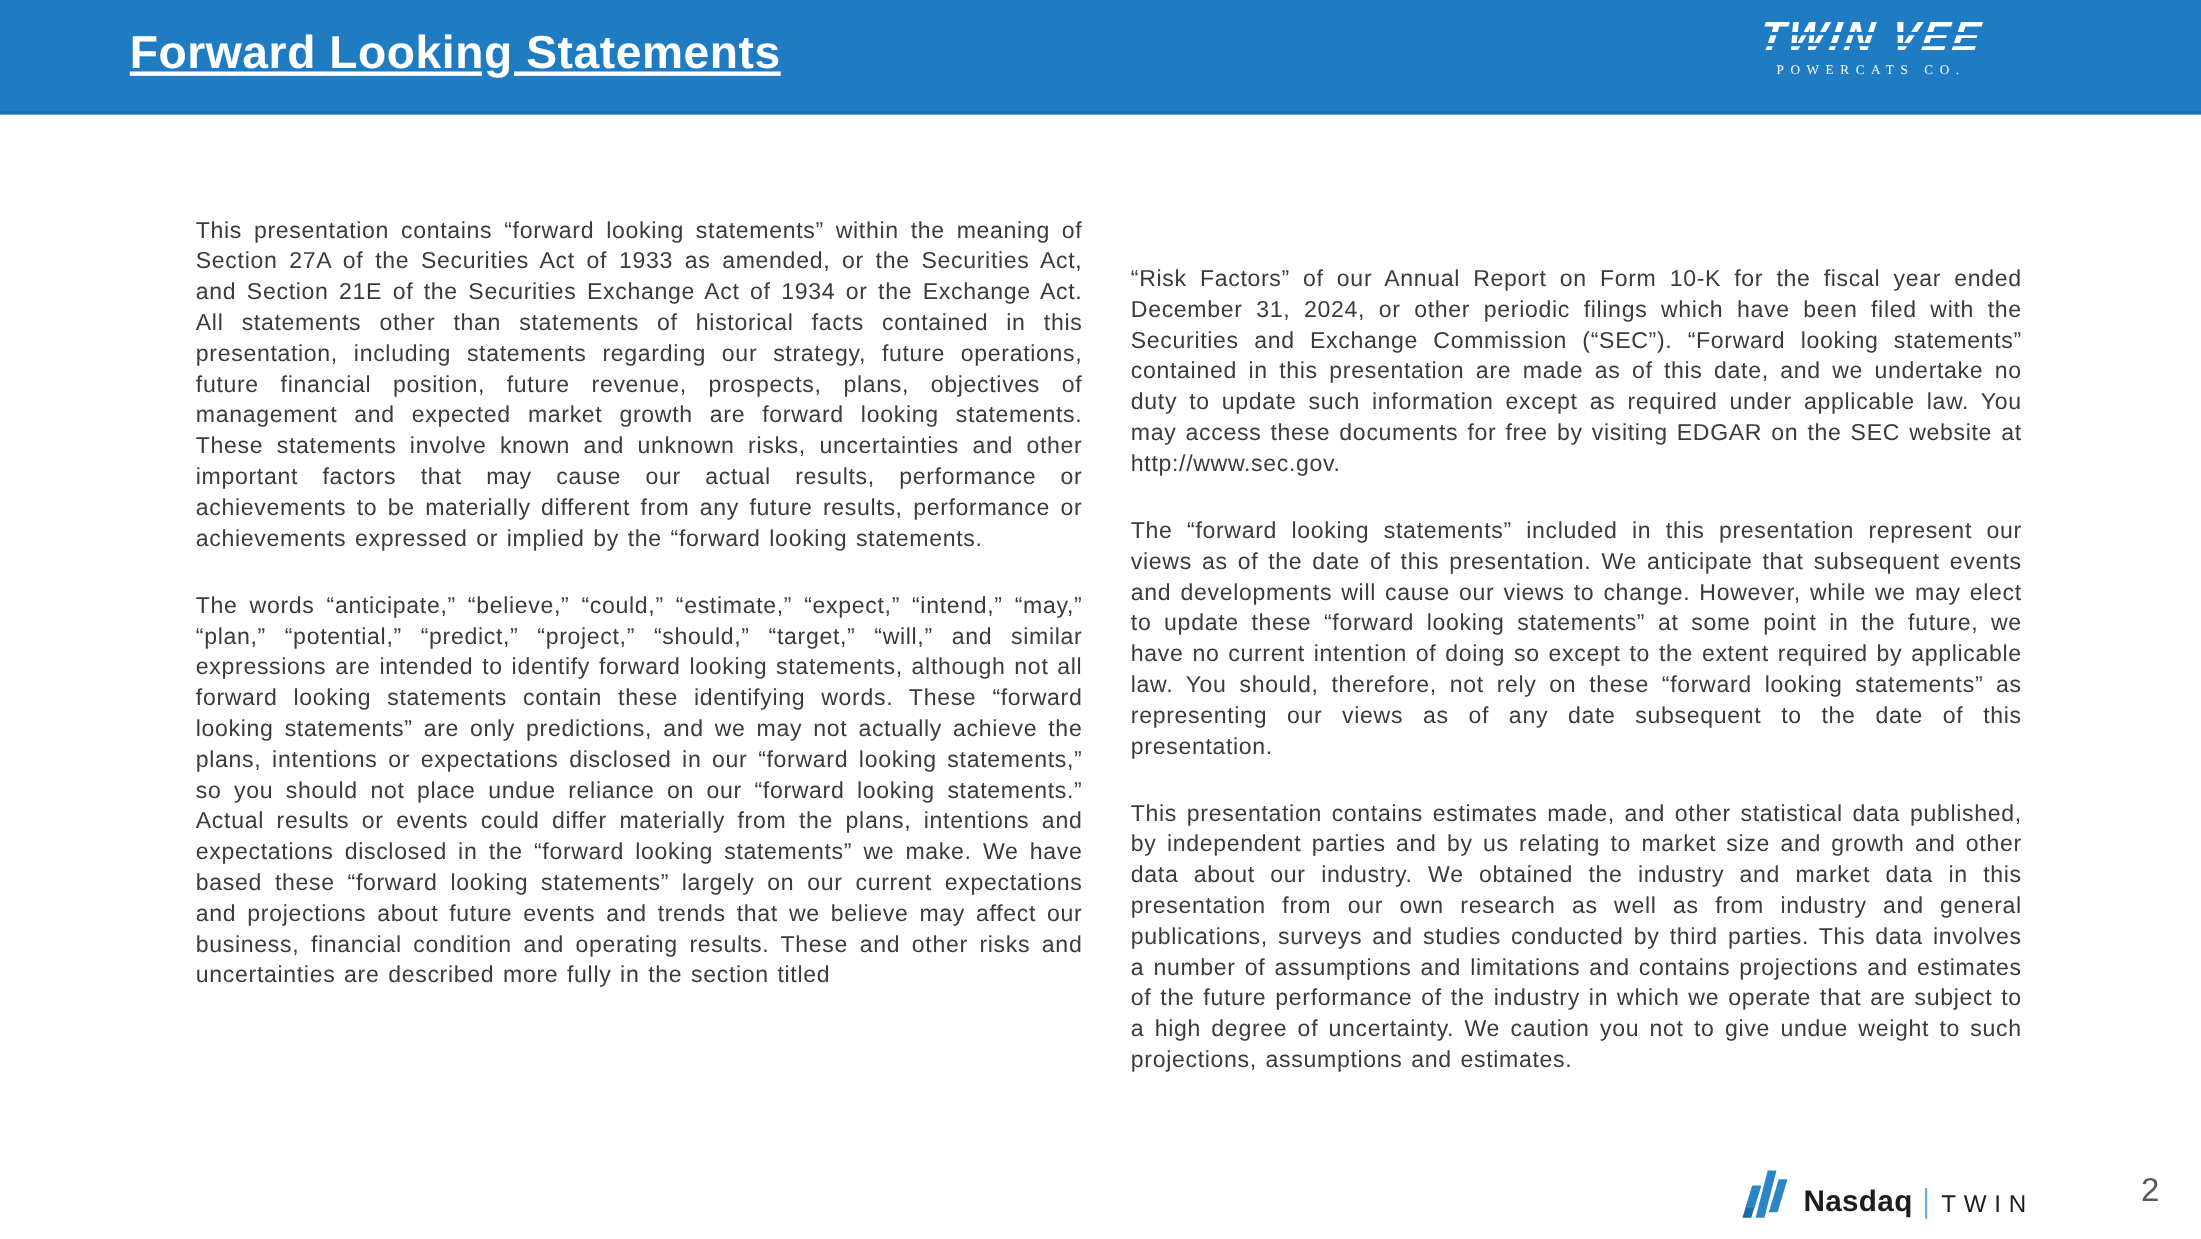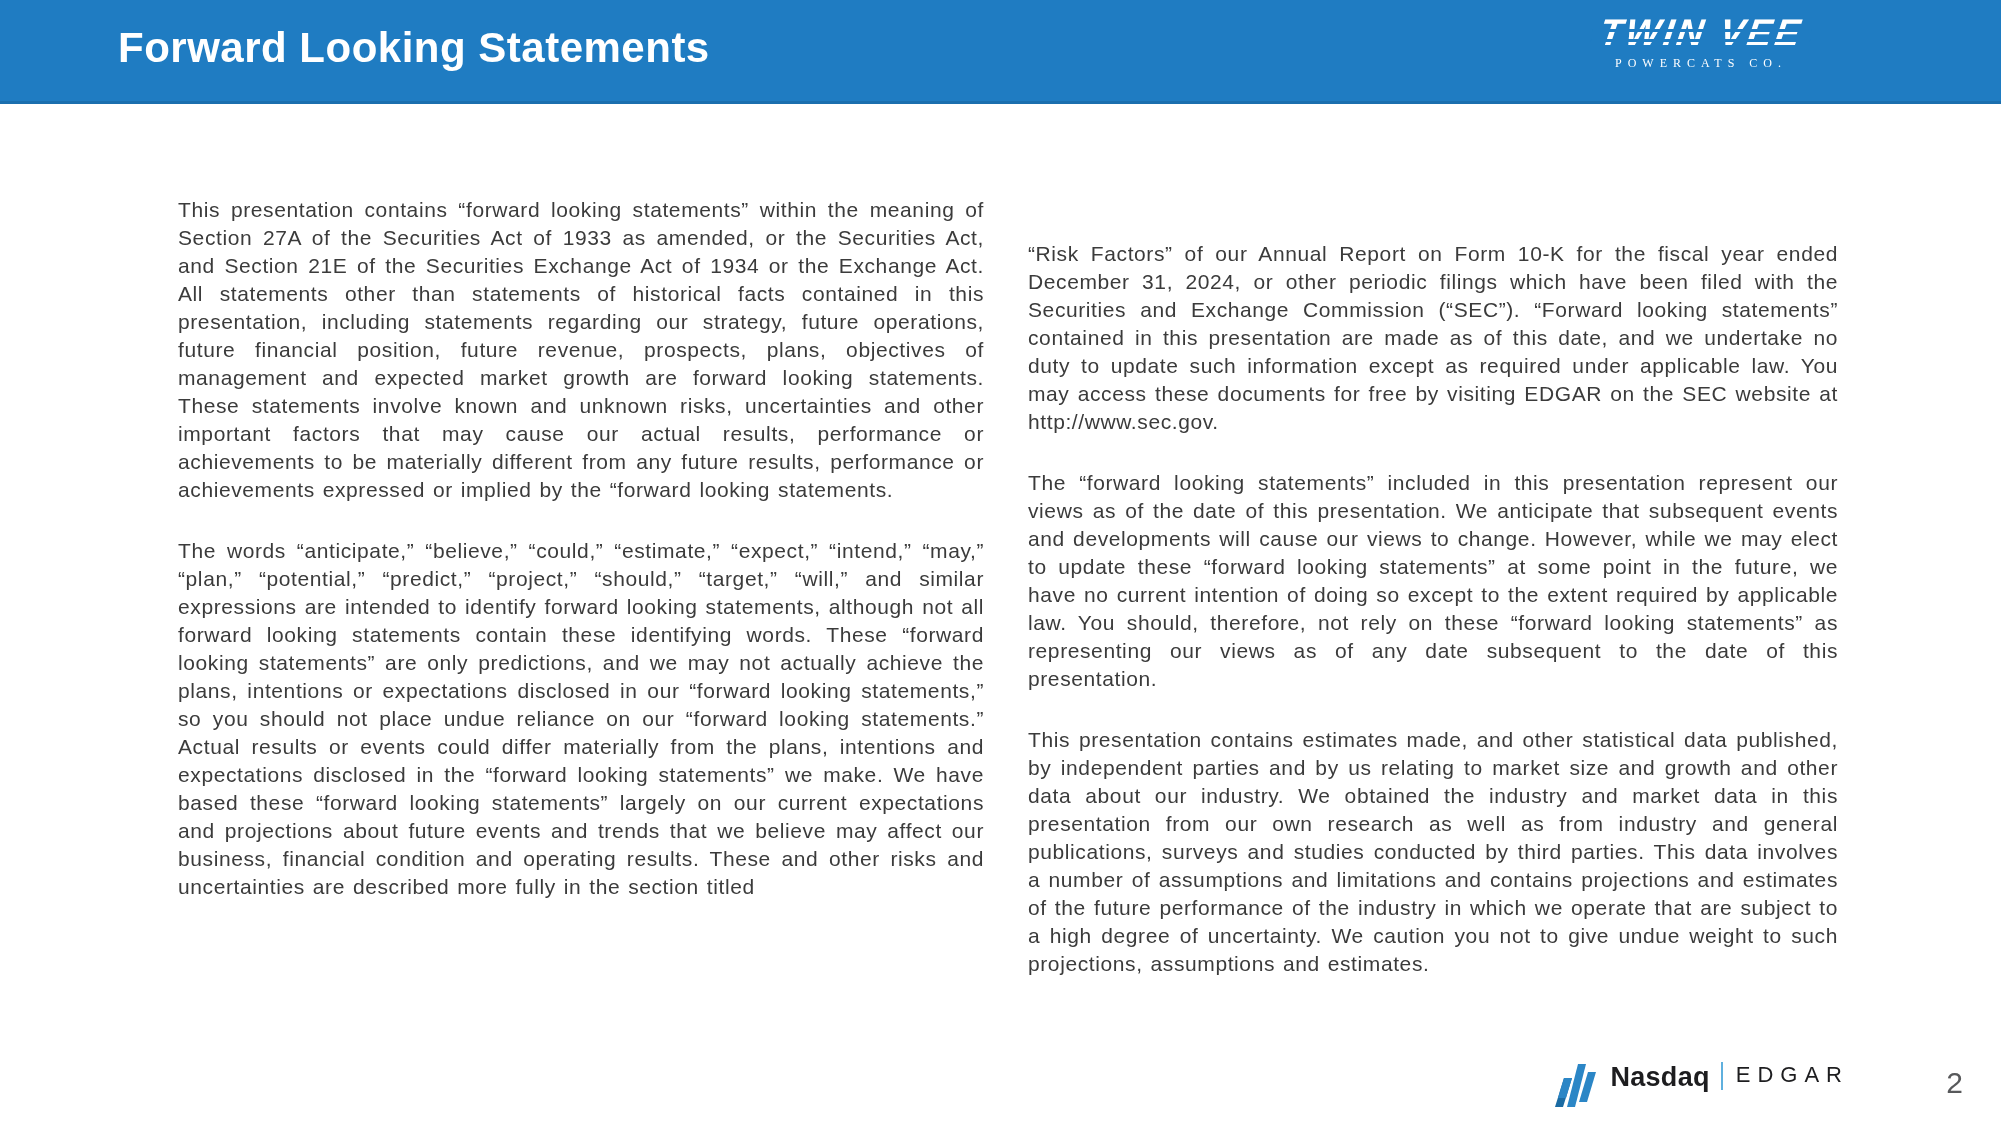"Forward Looking Statements" .slide-title { text-decoration: none -> underline }
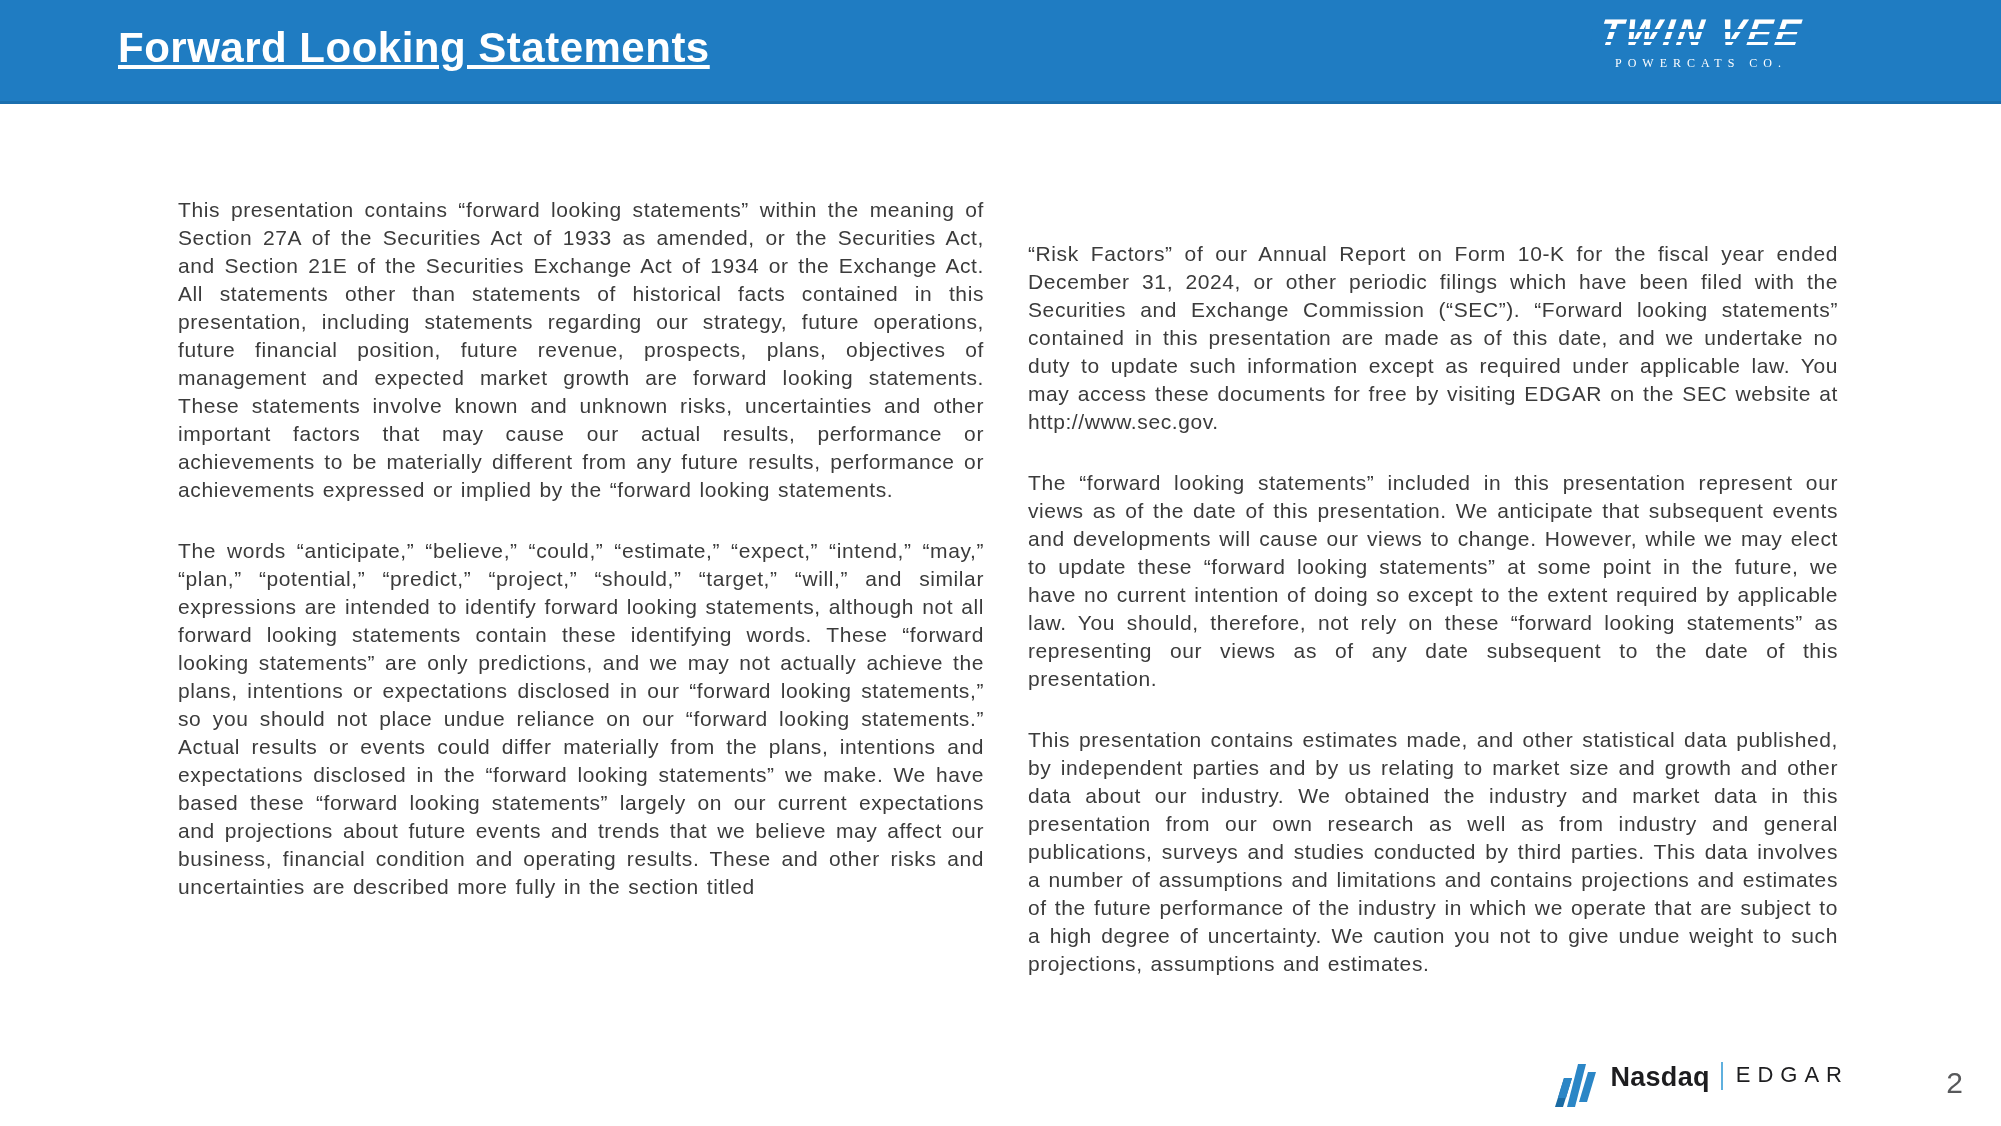"Nasdaq" .footer-brand { align-items: flex-start -> flex-end }
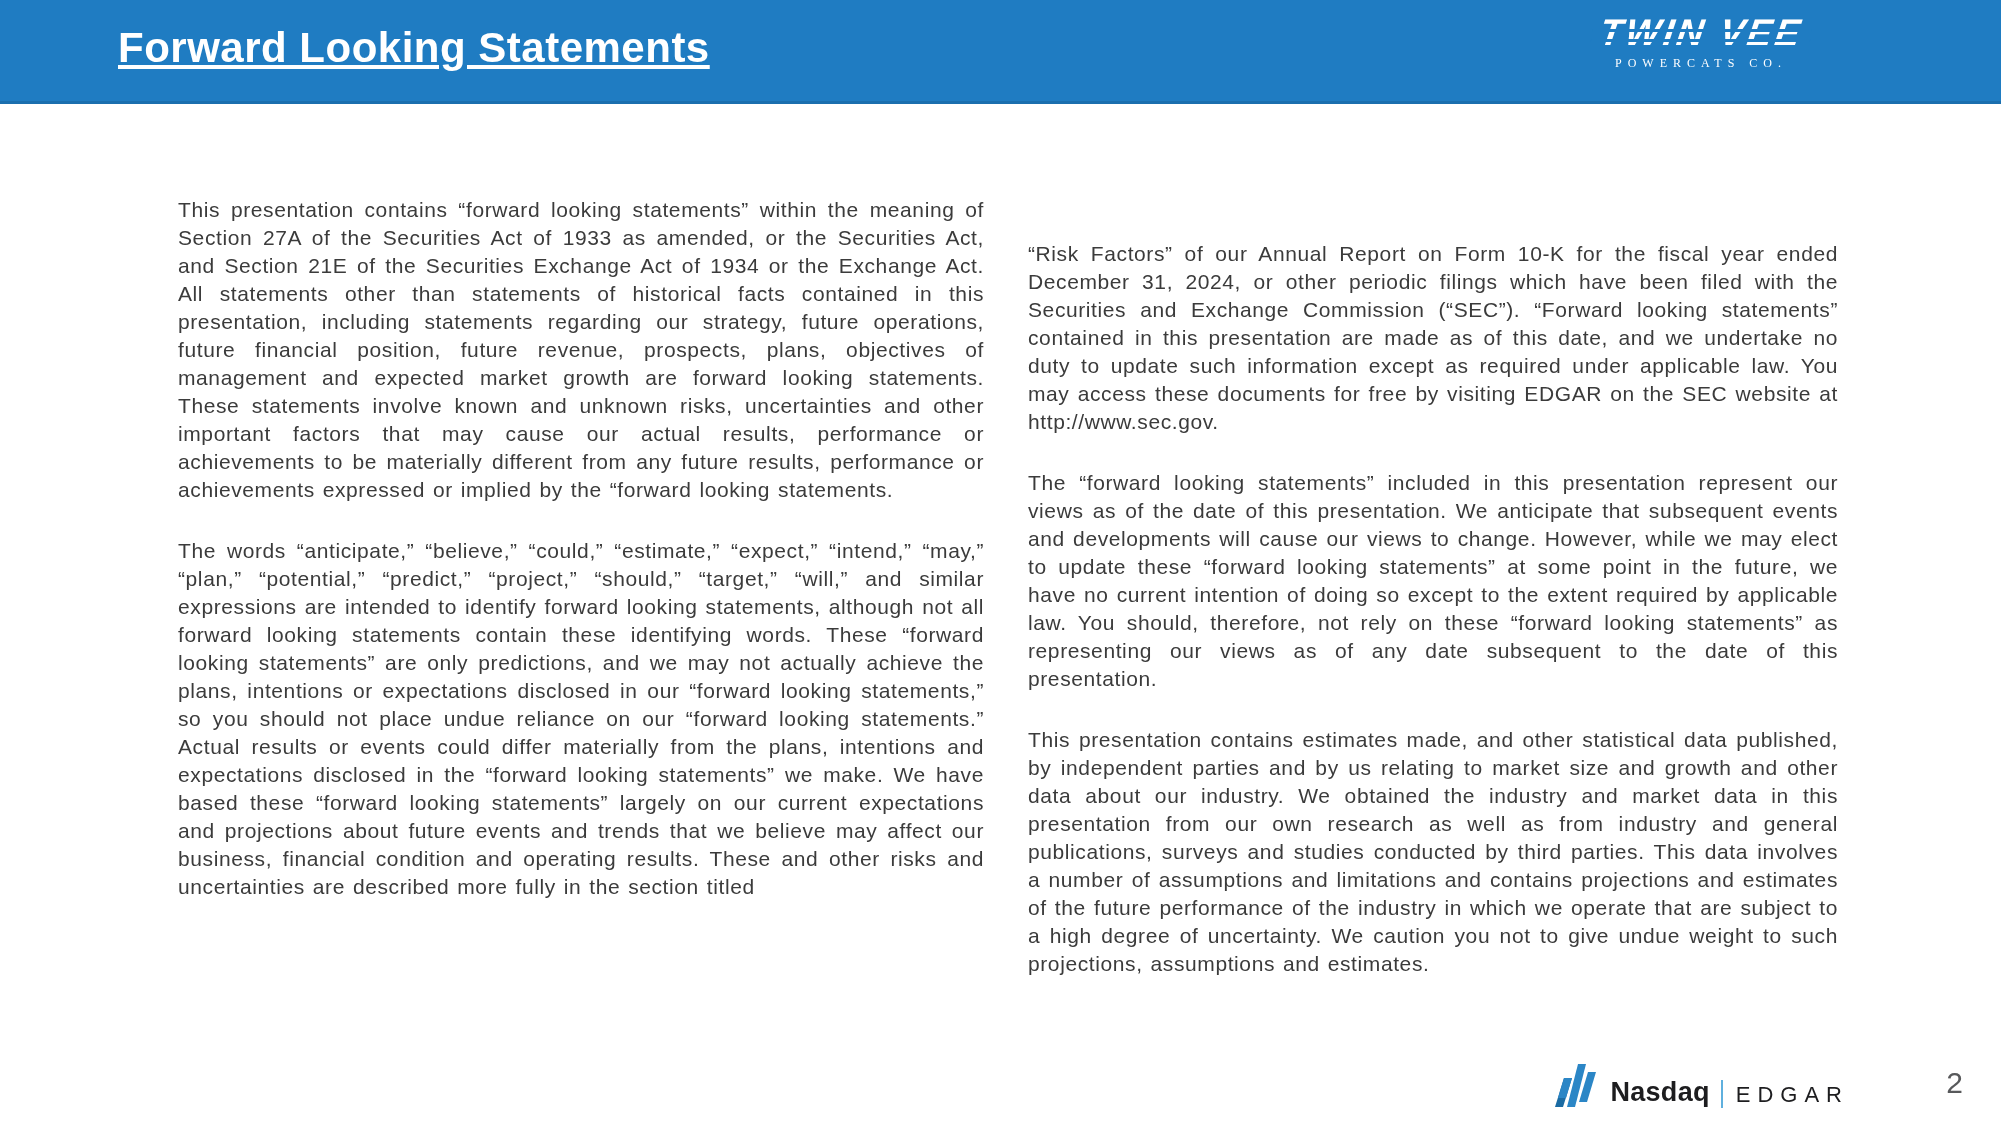"EDGAR" div.ticker { text: EDGAR -> TWIN }
